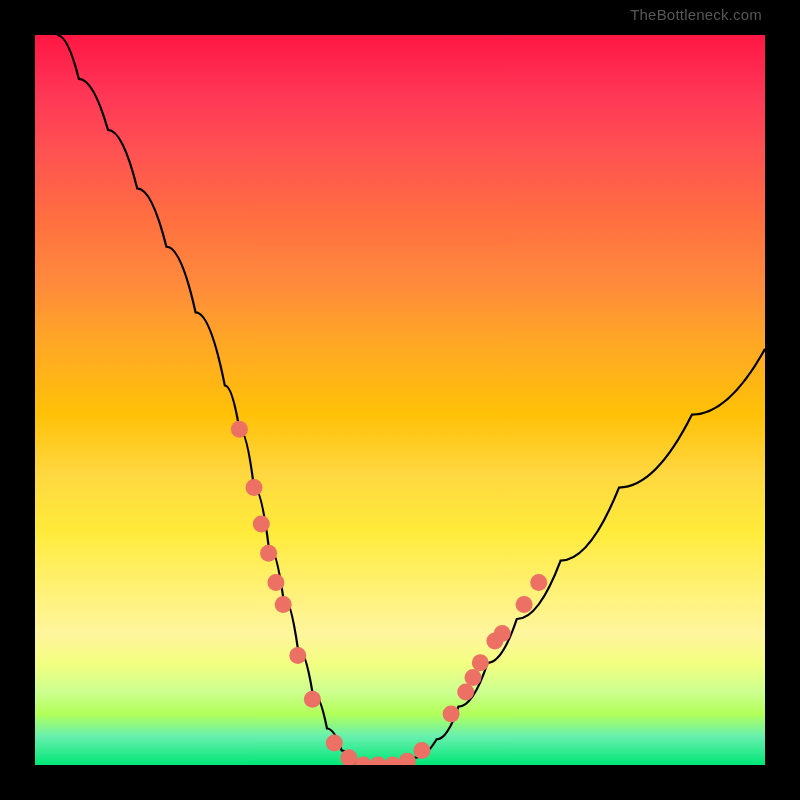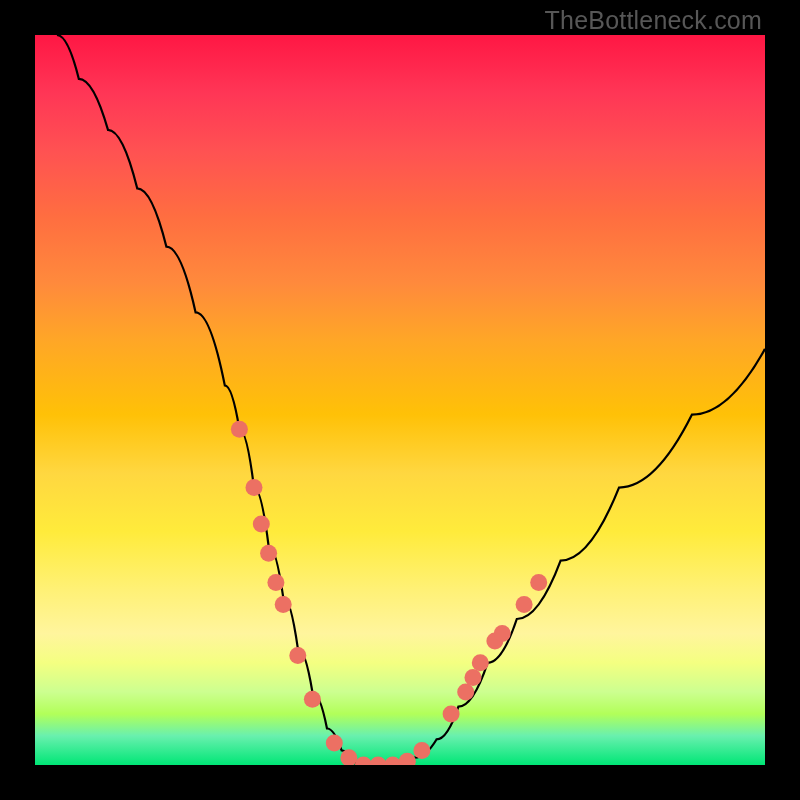"TheBottleneck.com" .attribution { font-size: 25px -> 15px }
